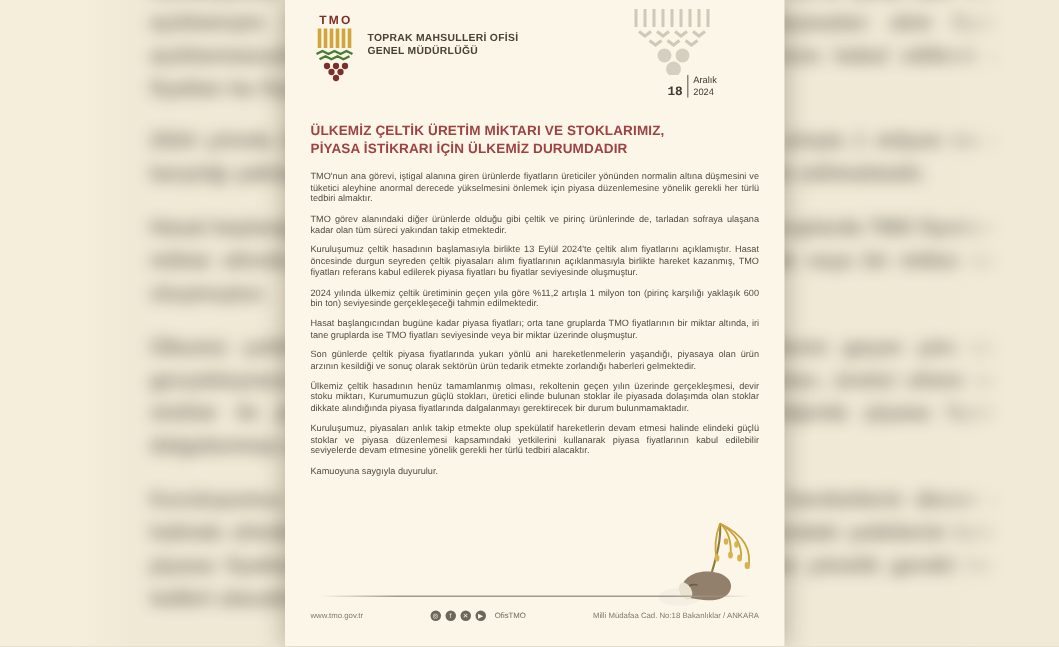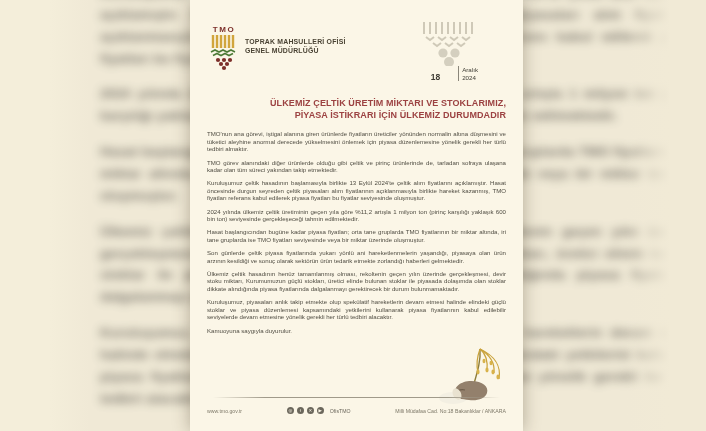"TMO" .document { padding: 24px 17px 0 17px -> 8px 17px 0 17px }
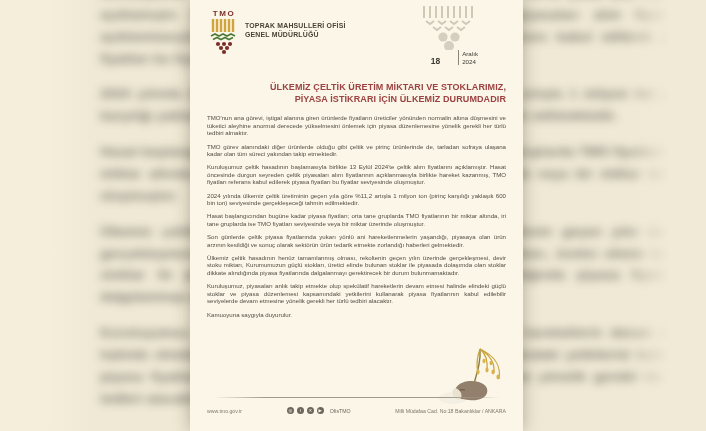"18" .date-day { font-family: none -> Liberation Mono, monospace; margin-right: 18px -> 3px }
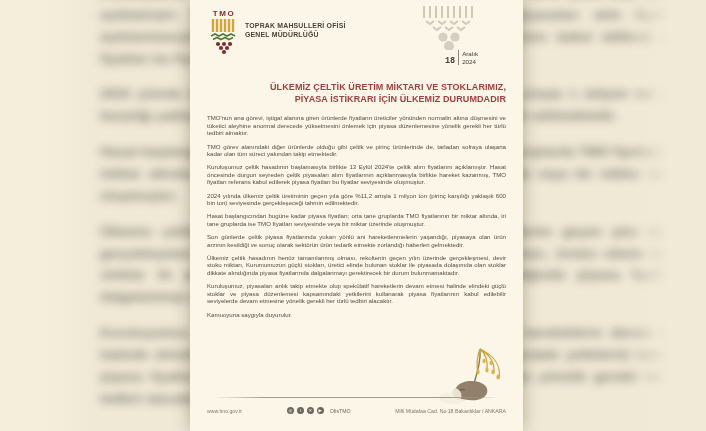"ÜLKEMİZ ÇELTİK ÜRETİM MİKTARI VE" .doc-title { text-align: right -> left }
